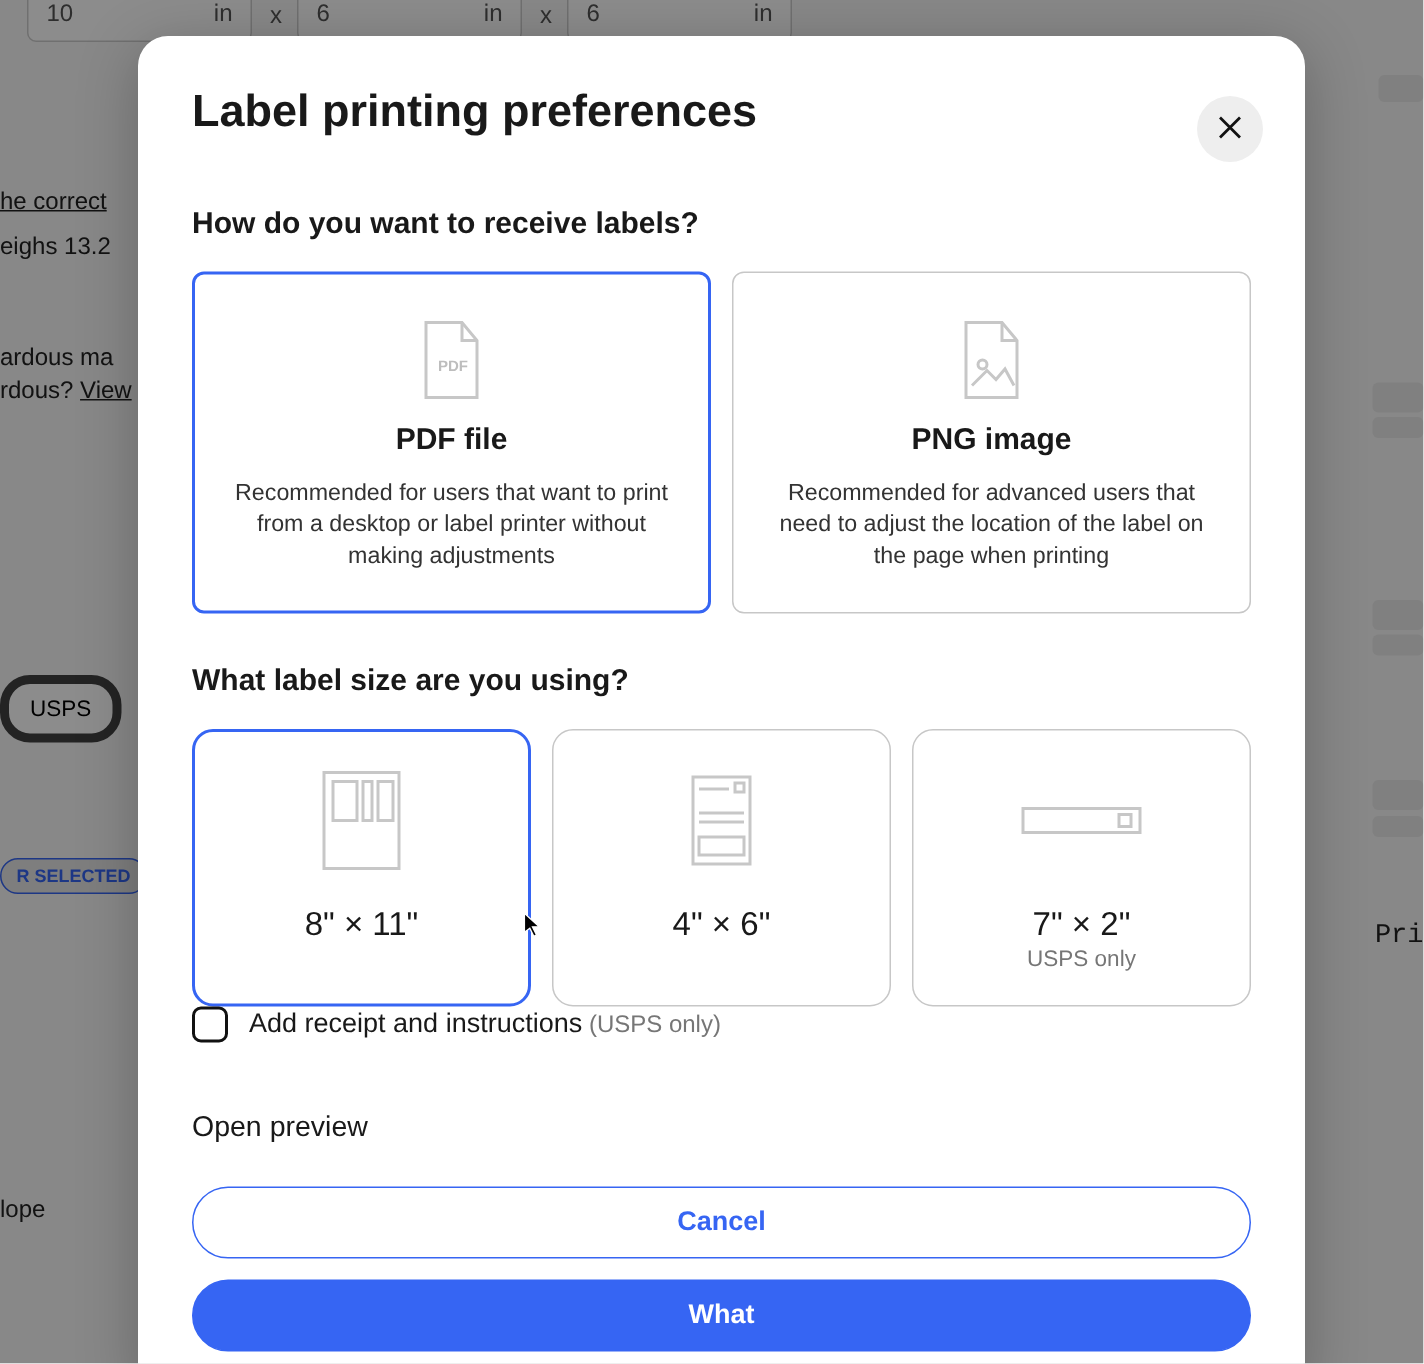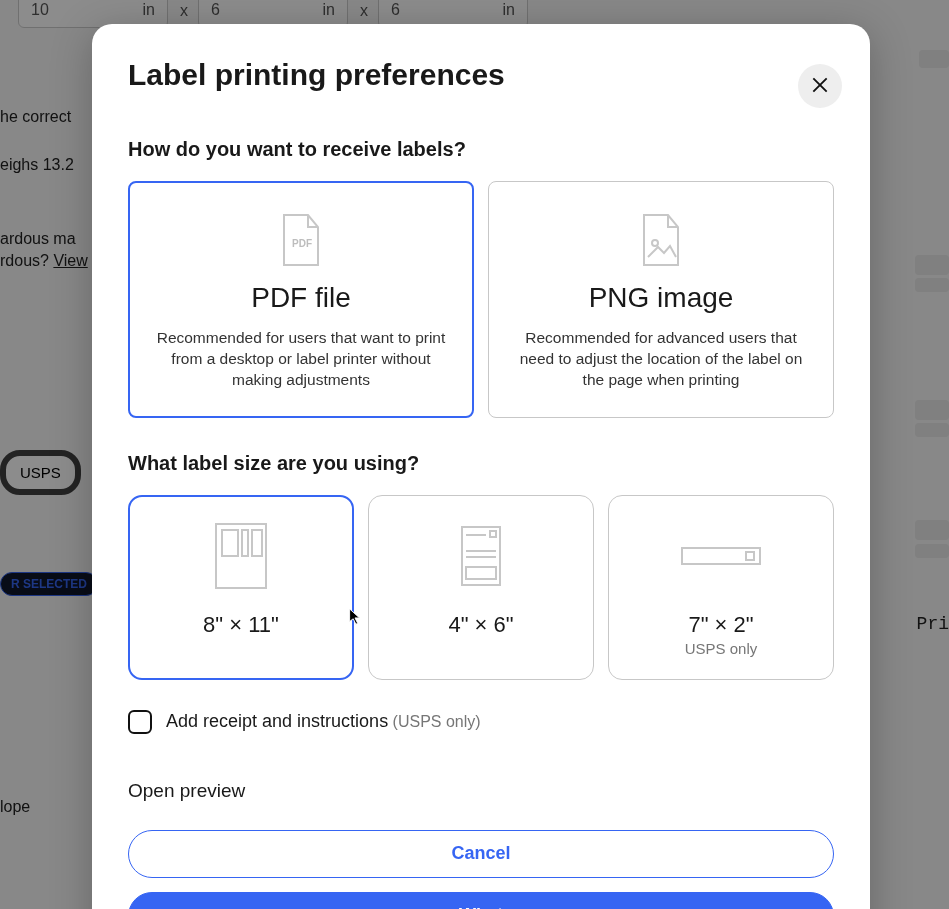"he correct" span.txt { text-decoration: none -> underline; top: 108px -> 126px }
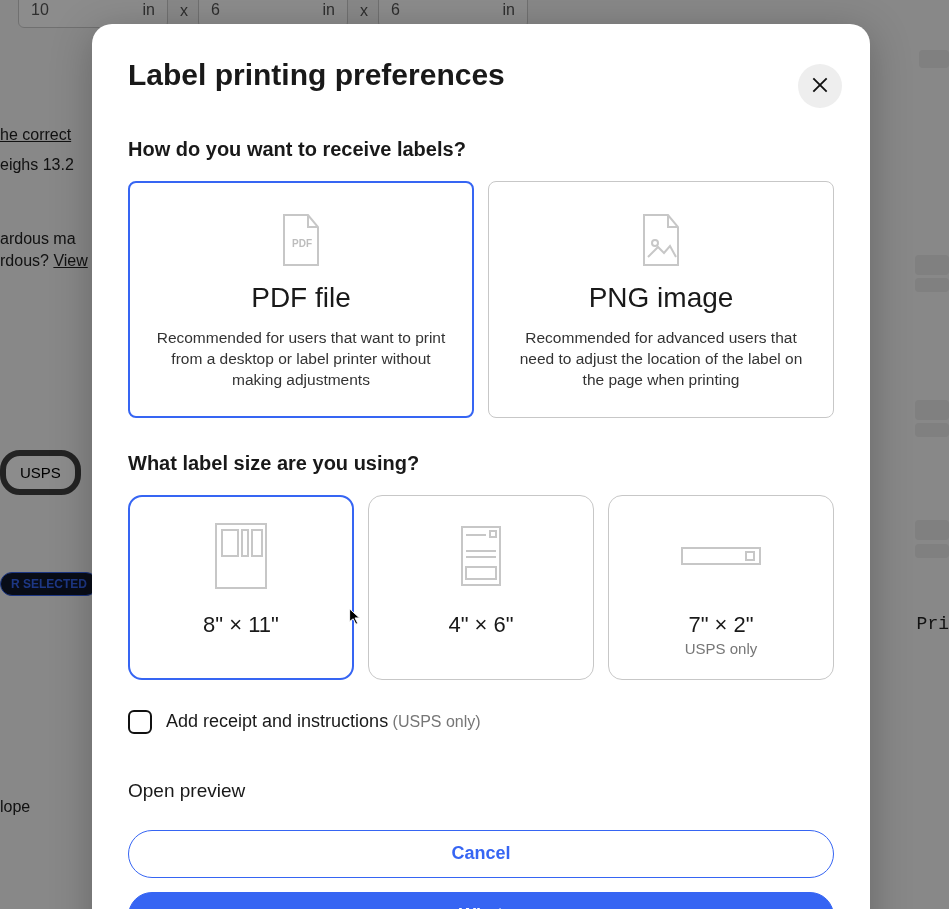"PDF file" .card h3 { font-size: 28px -> 20px; font-weight: 400 -> 700 }
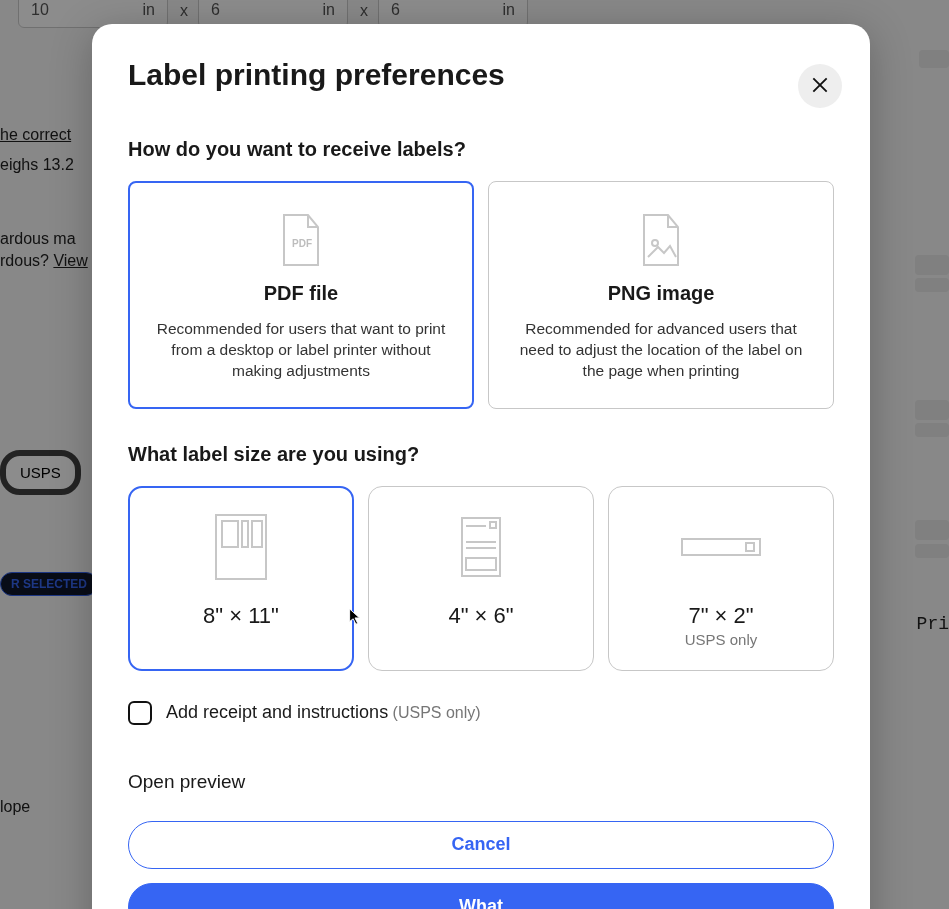"R SELECTED" .bg .pill2 { background: #0f172a -> #e5e5e5 }
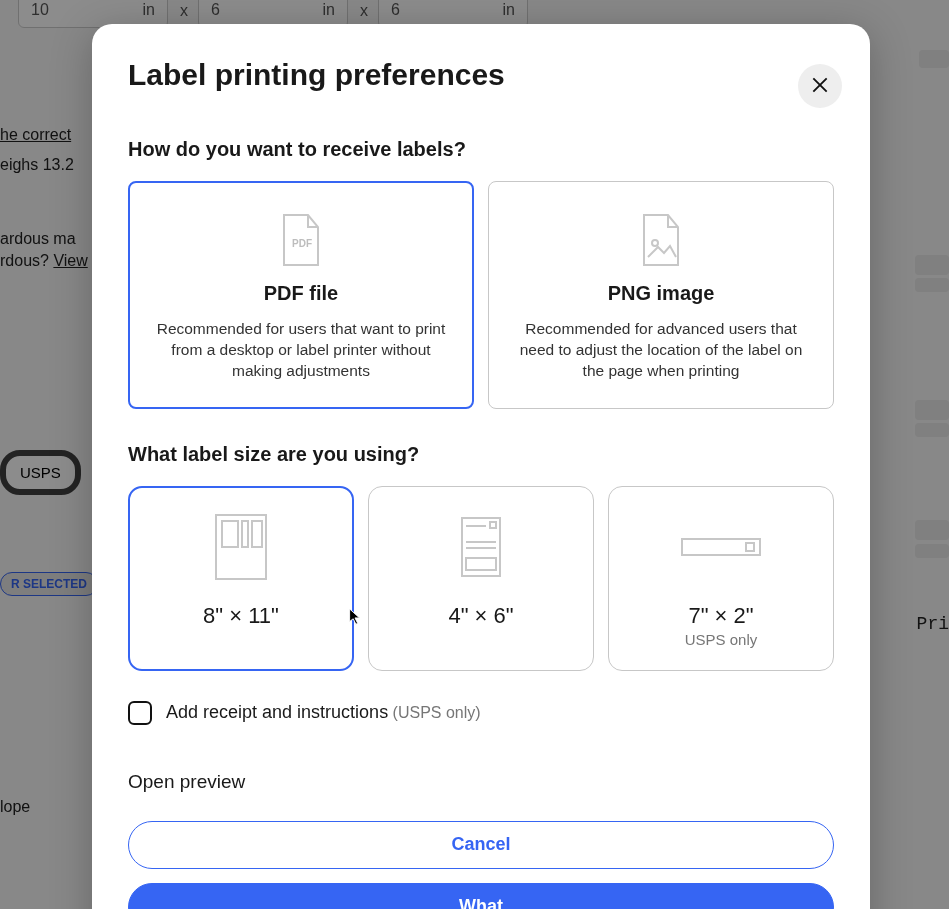"Add receipt and instructions (USPS" .chk-row { margin-top: 30px -> none }
